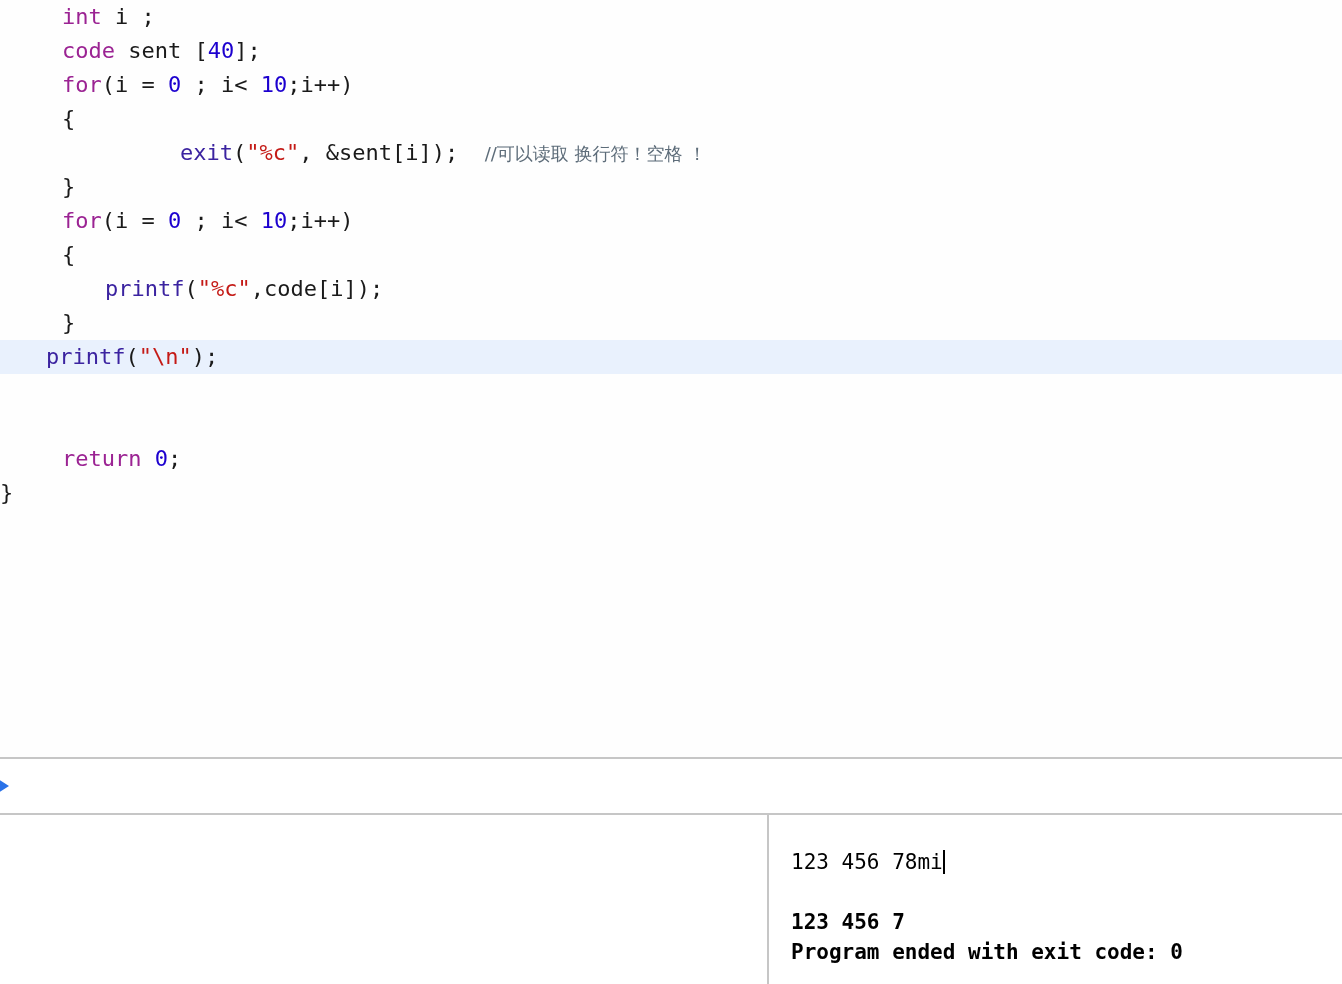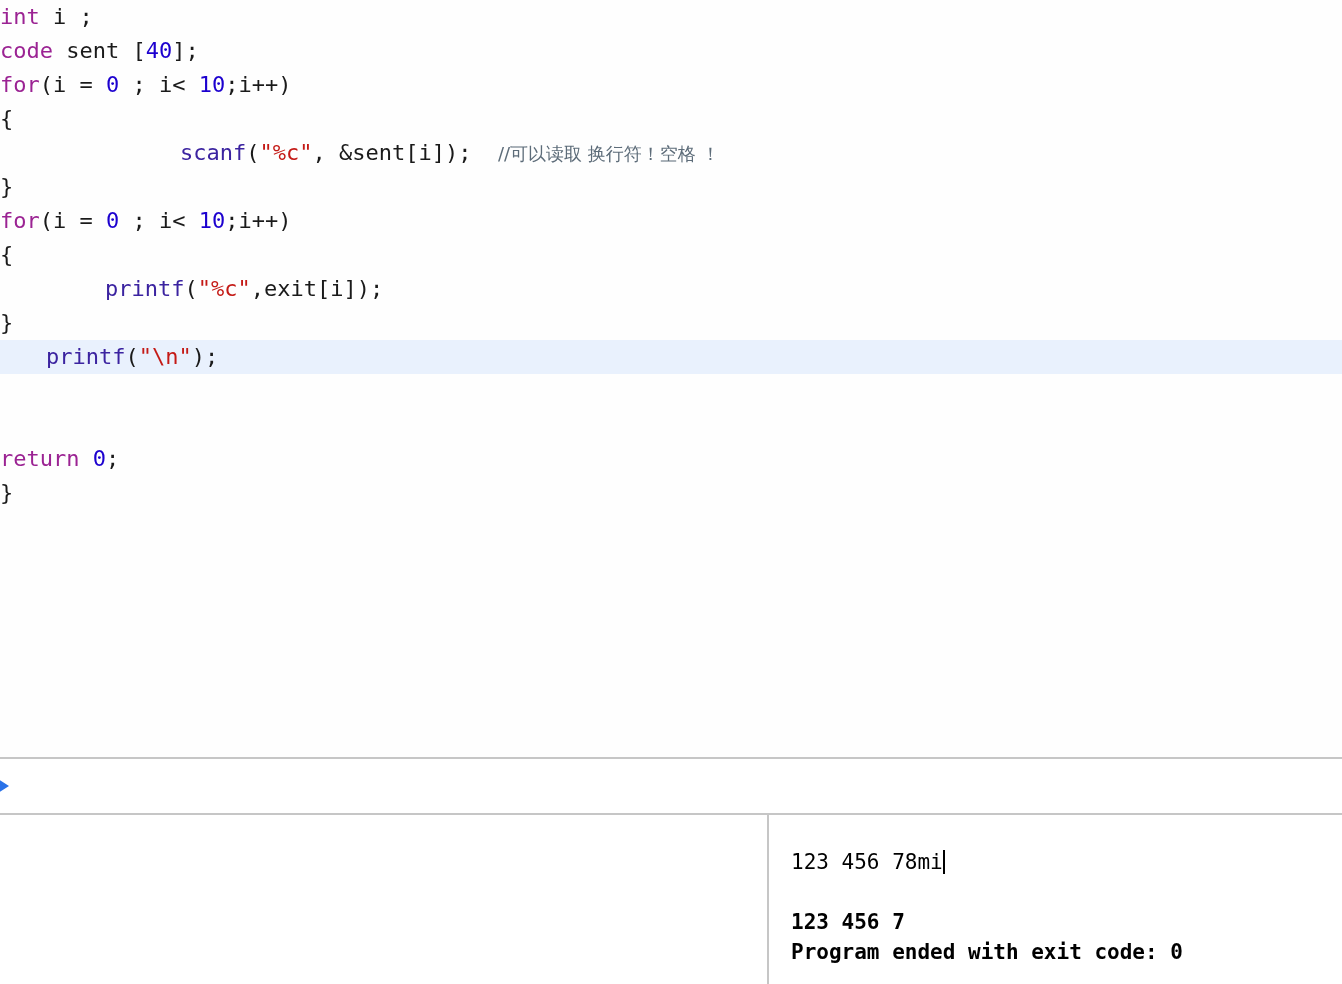"int i ;" .ind1 { padding-left: none -> 62px }
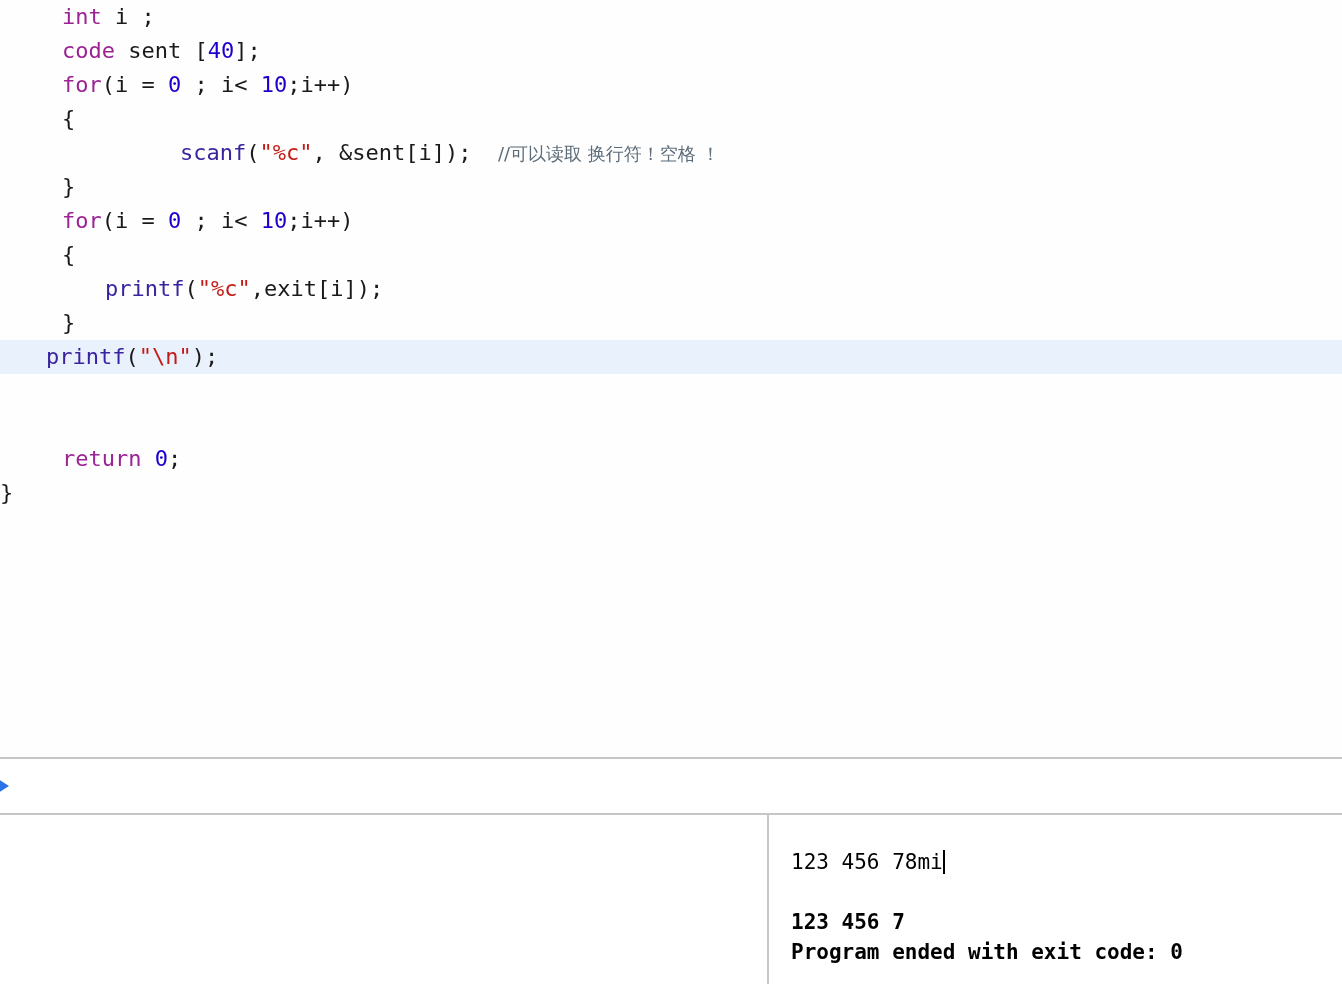"scanf" span.fn { text: scanf -> exit }
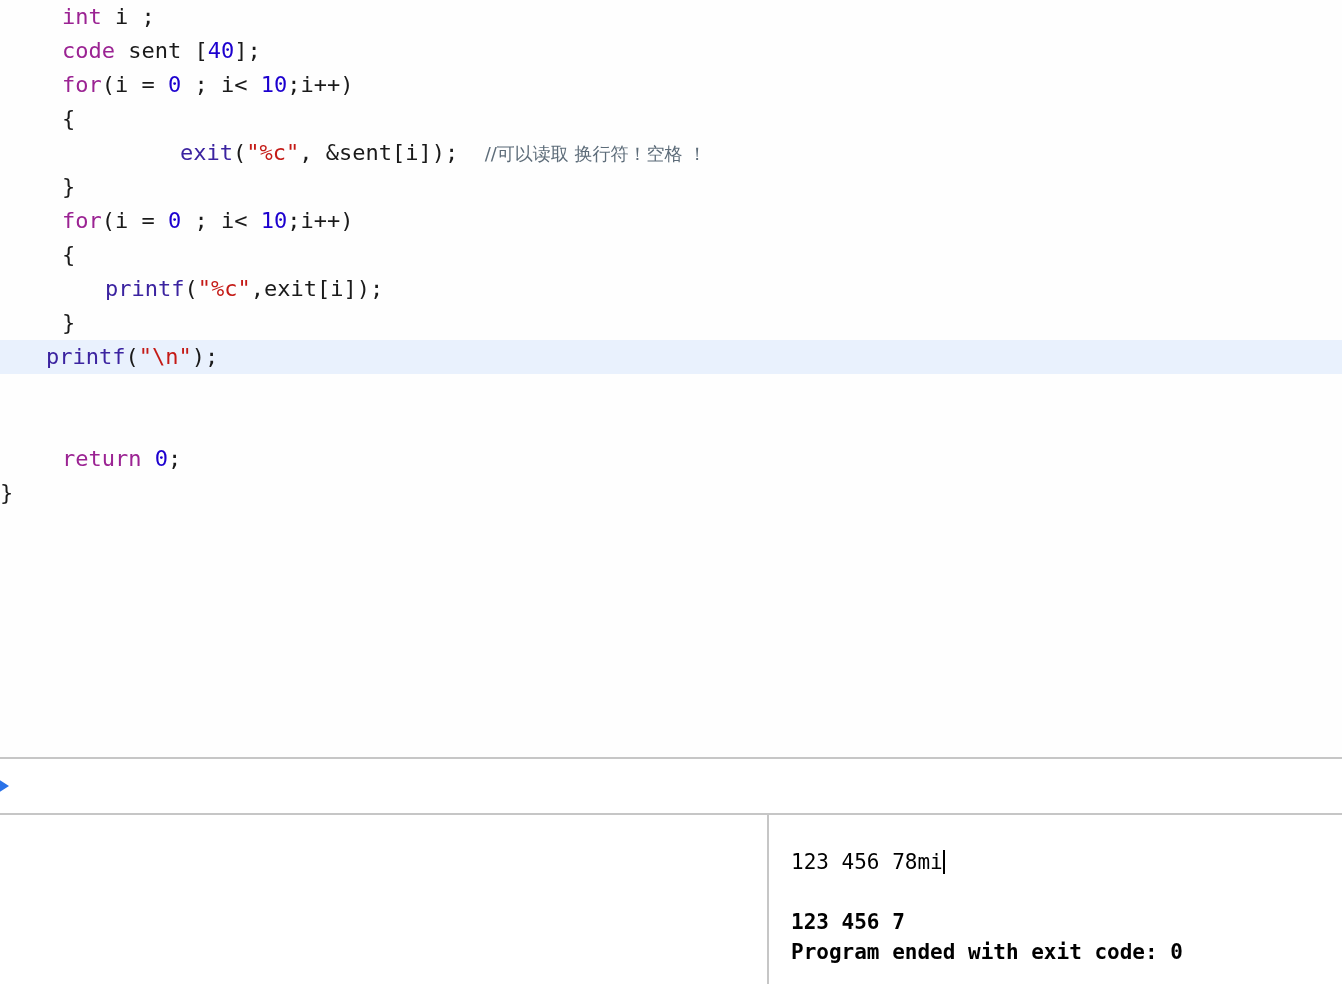",exit[i]);" span.plain { text: ,exit -> ,code }
